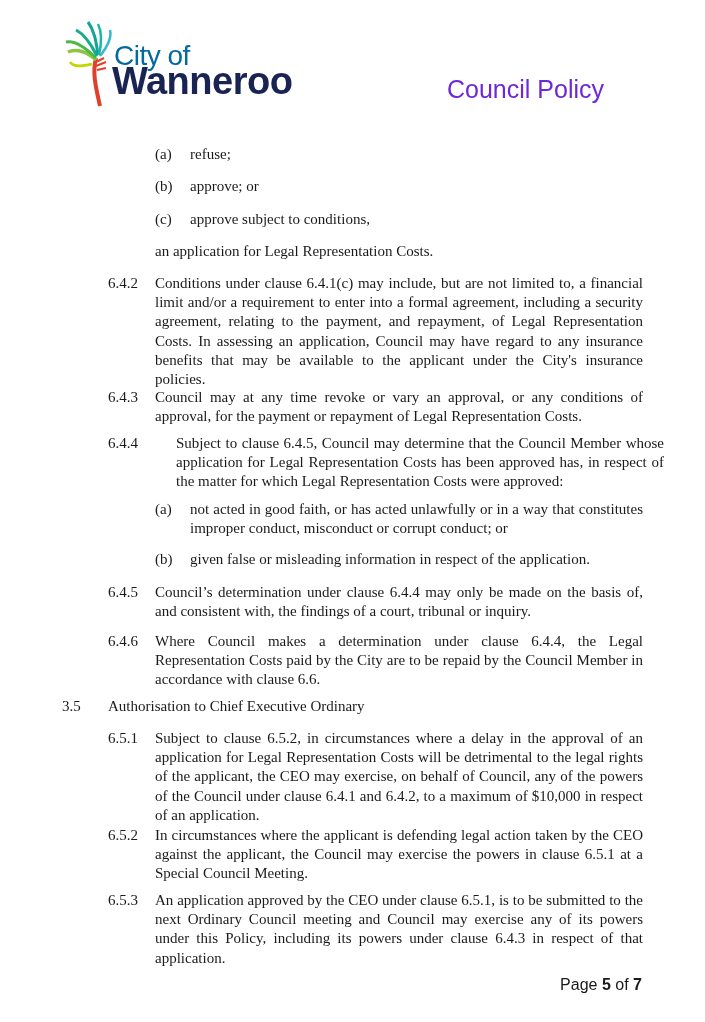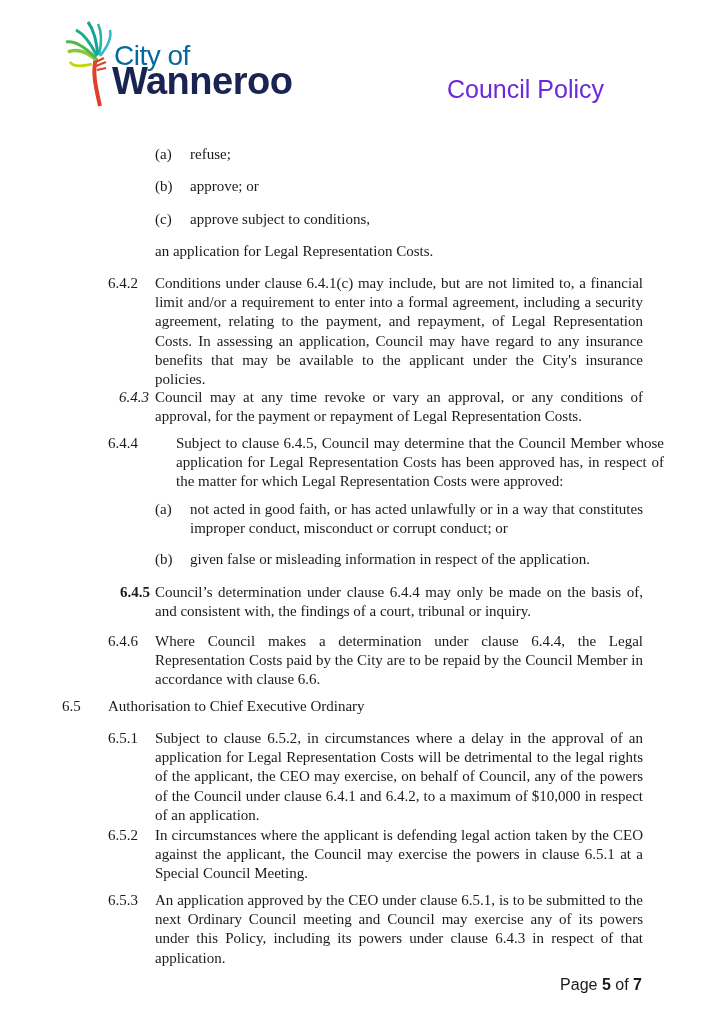"6.4.3" span.num { font-style: italic -> none; left: 11px -> 0 }
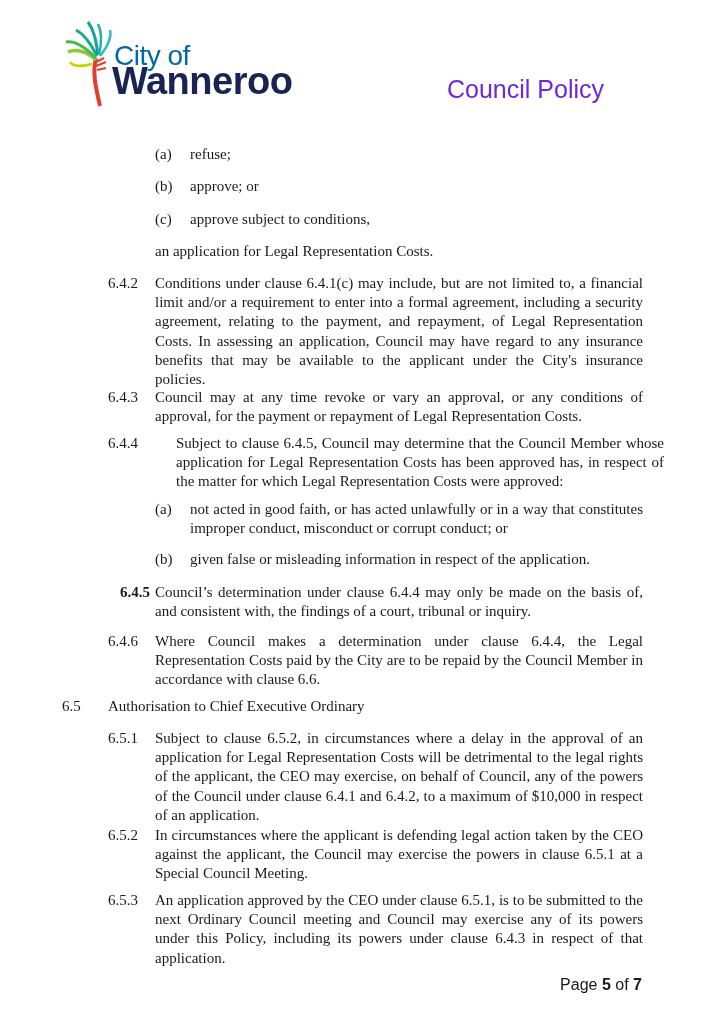"6.4.5" span.num { font-weight: bold -> none; left: 12px -> 0 }
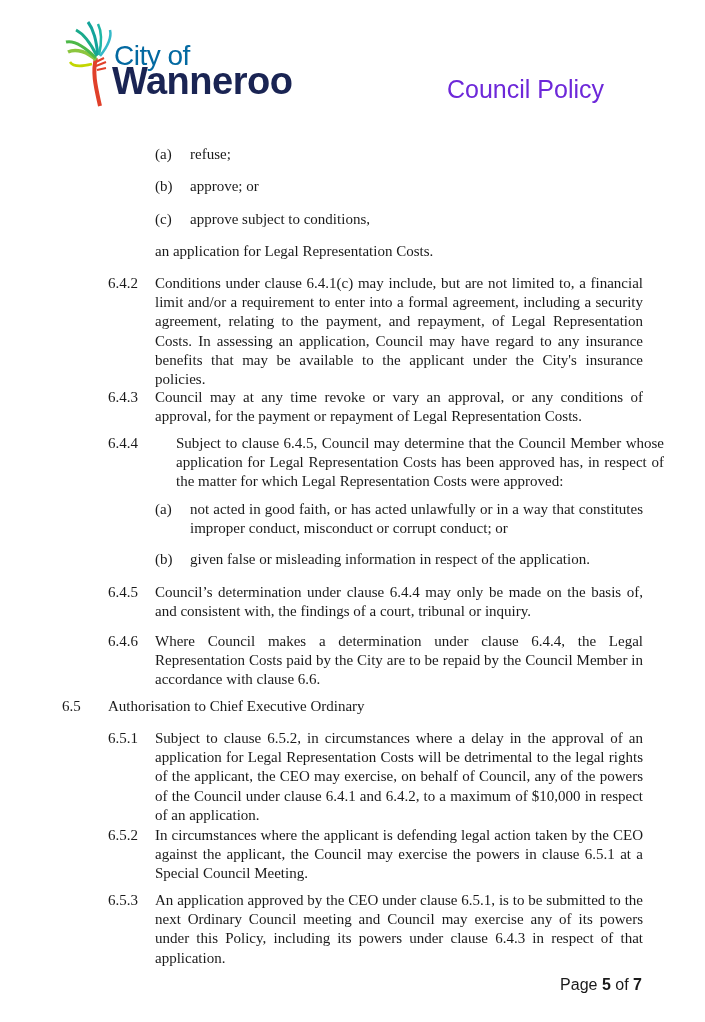"6.5" span.num { text: 6.5 -> 3.5 }
